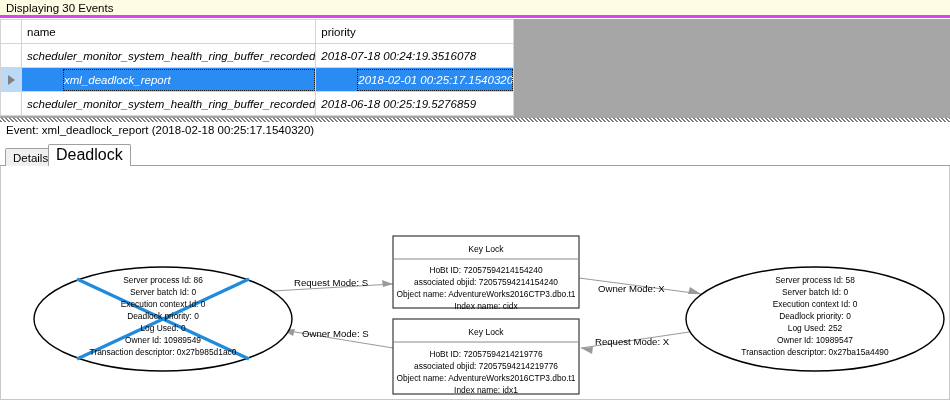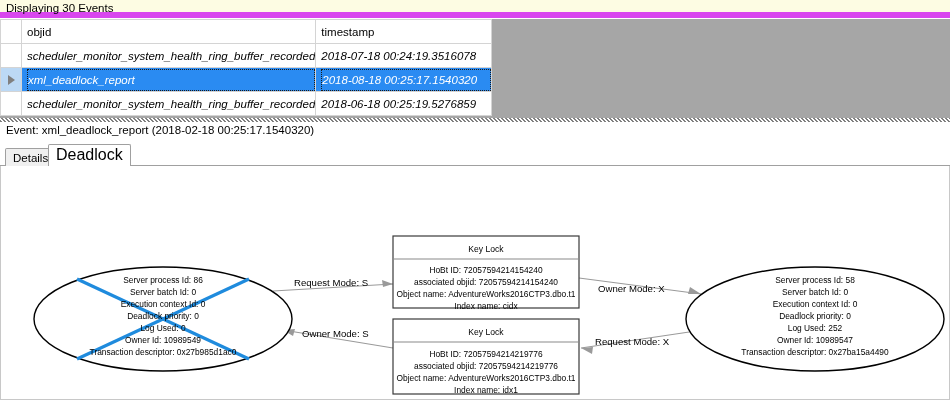"Displaying 30 Events" .status-bar { border-bottom: 6px solid #d946ef -> 3px solid #d946ef }
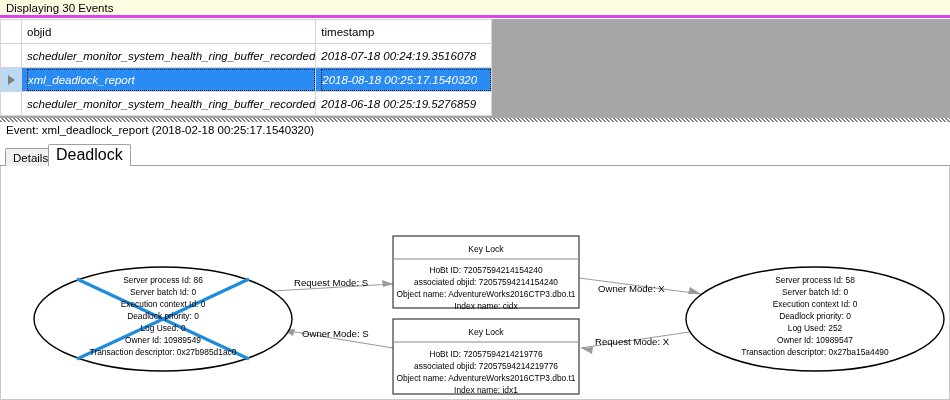"objid" th.col-name { text: objid -> name }
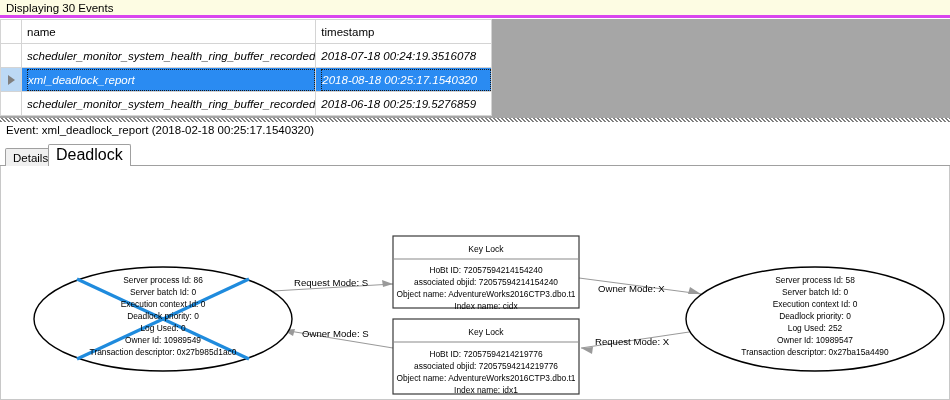"timestamp" th.col-ts { text: timestamp -> priority }
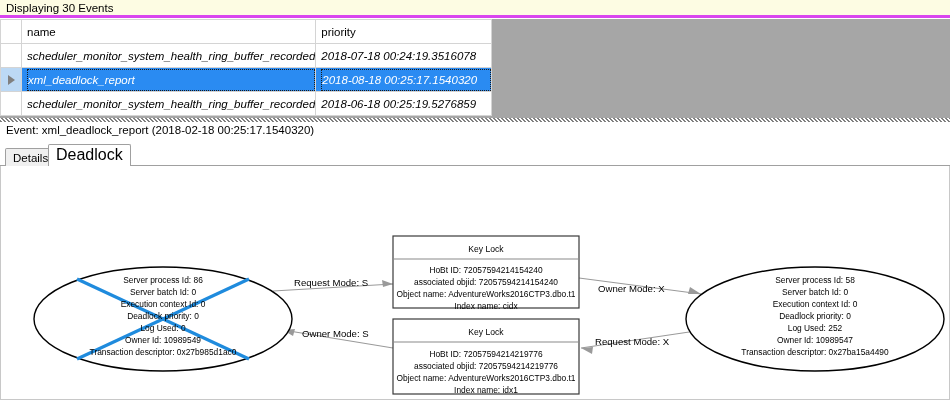"xml_deadlock_report" tr.selected .cell-inner { margin-left: none -> 36px }
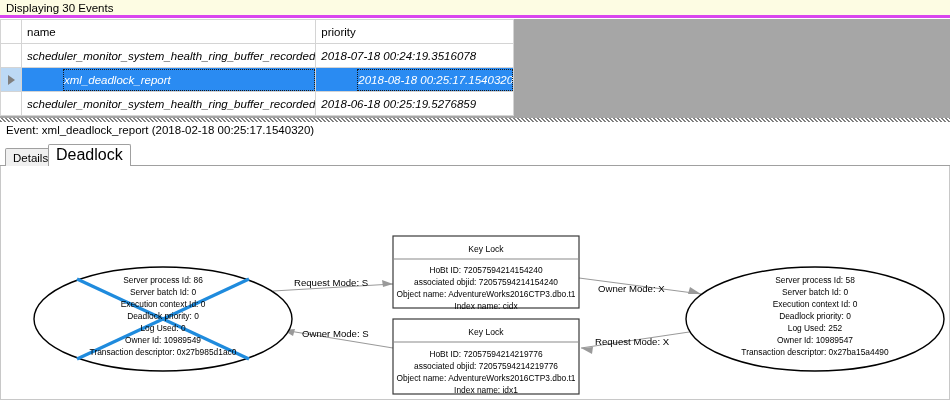"2018-08-18 00:25:17.1540320" span.cell-inner { text: 2018-08-18 -> 2018-02-01 }
